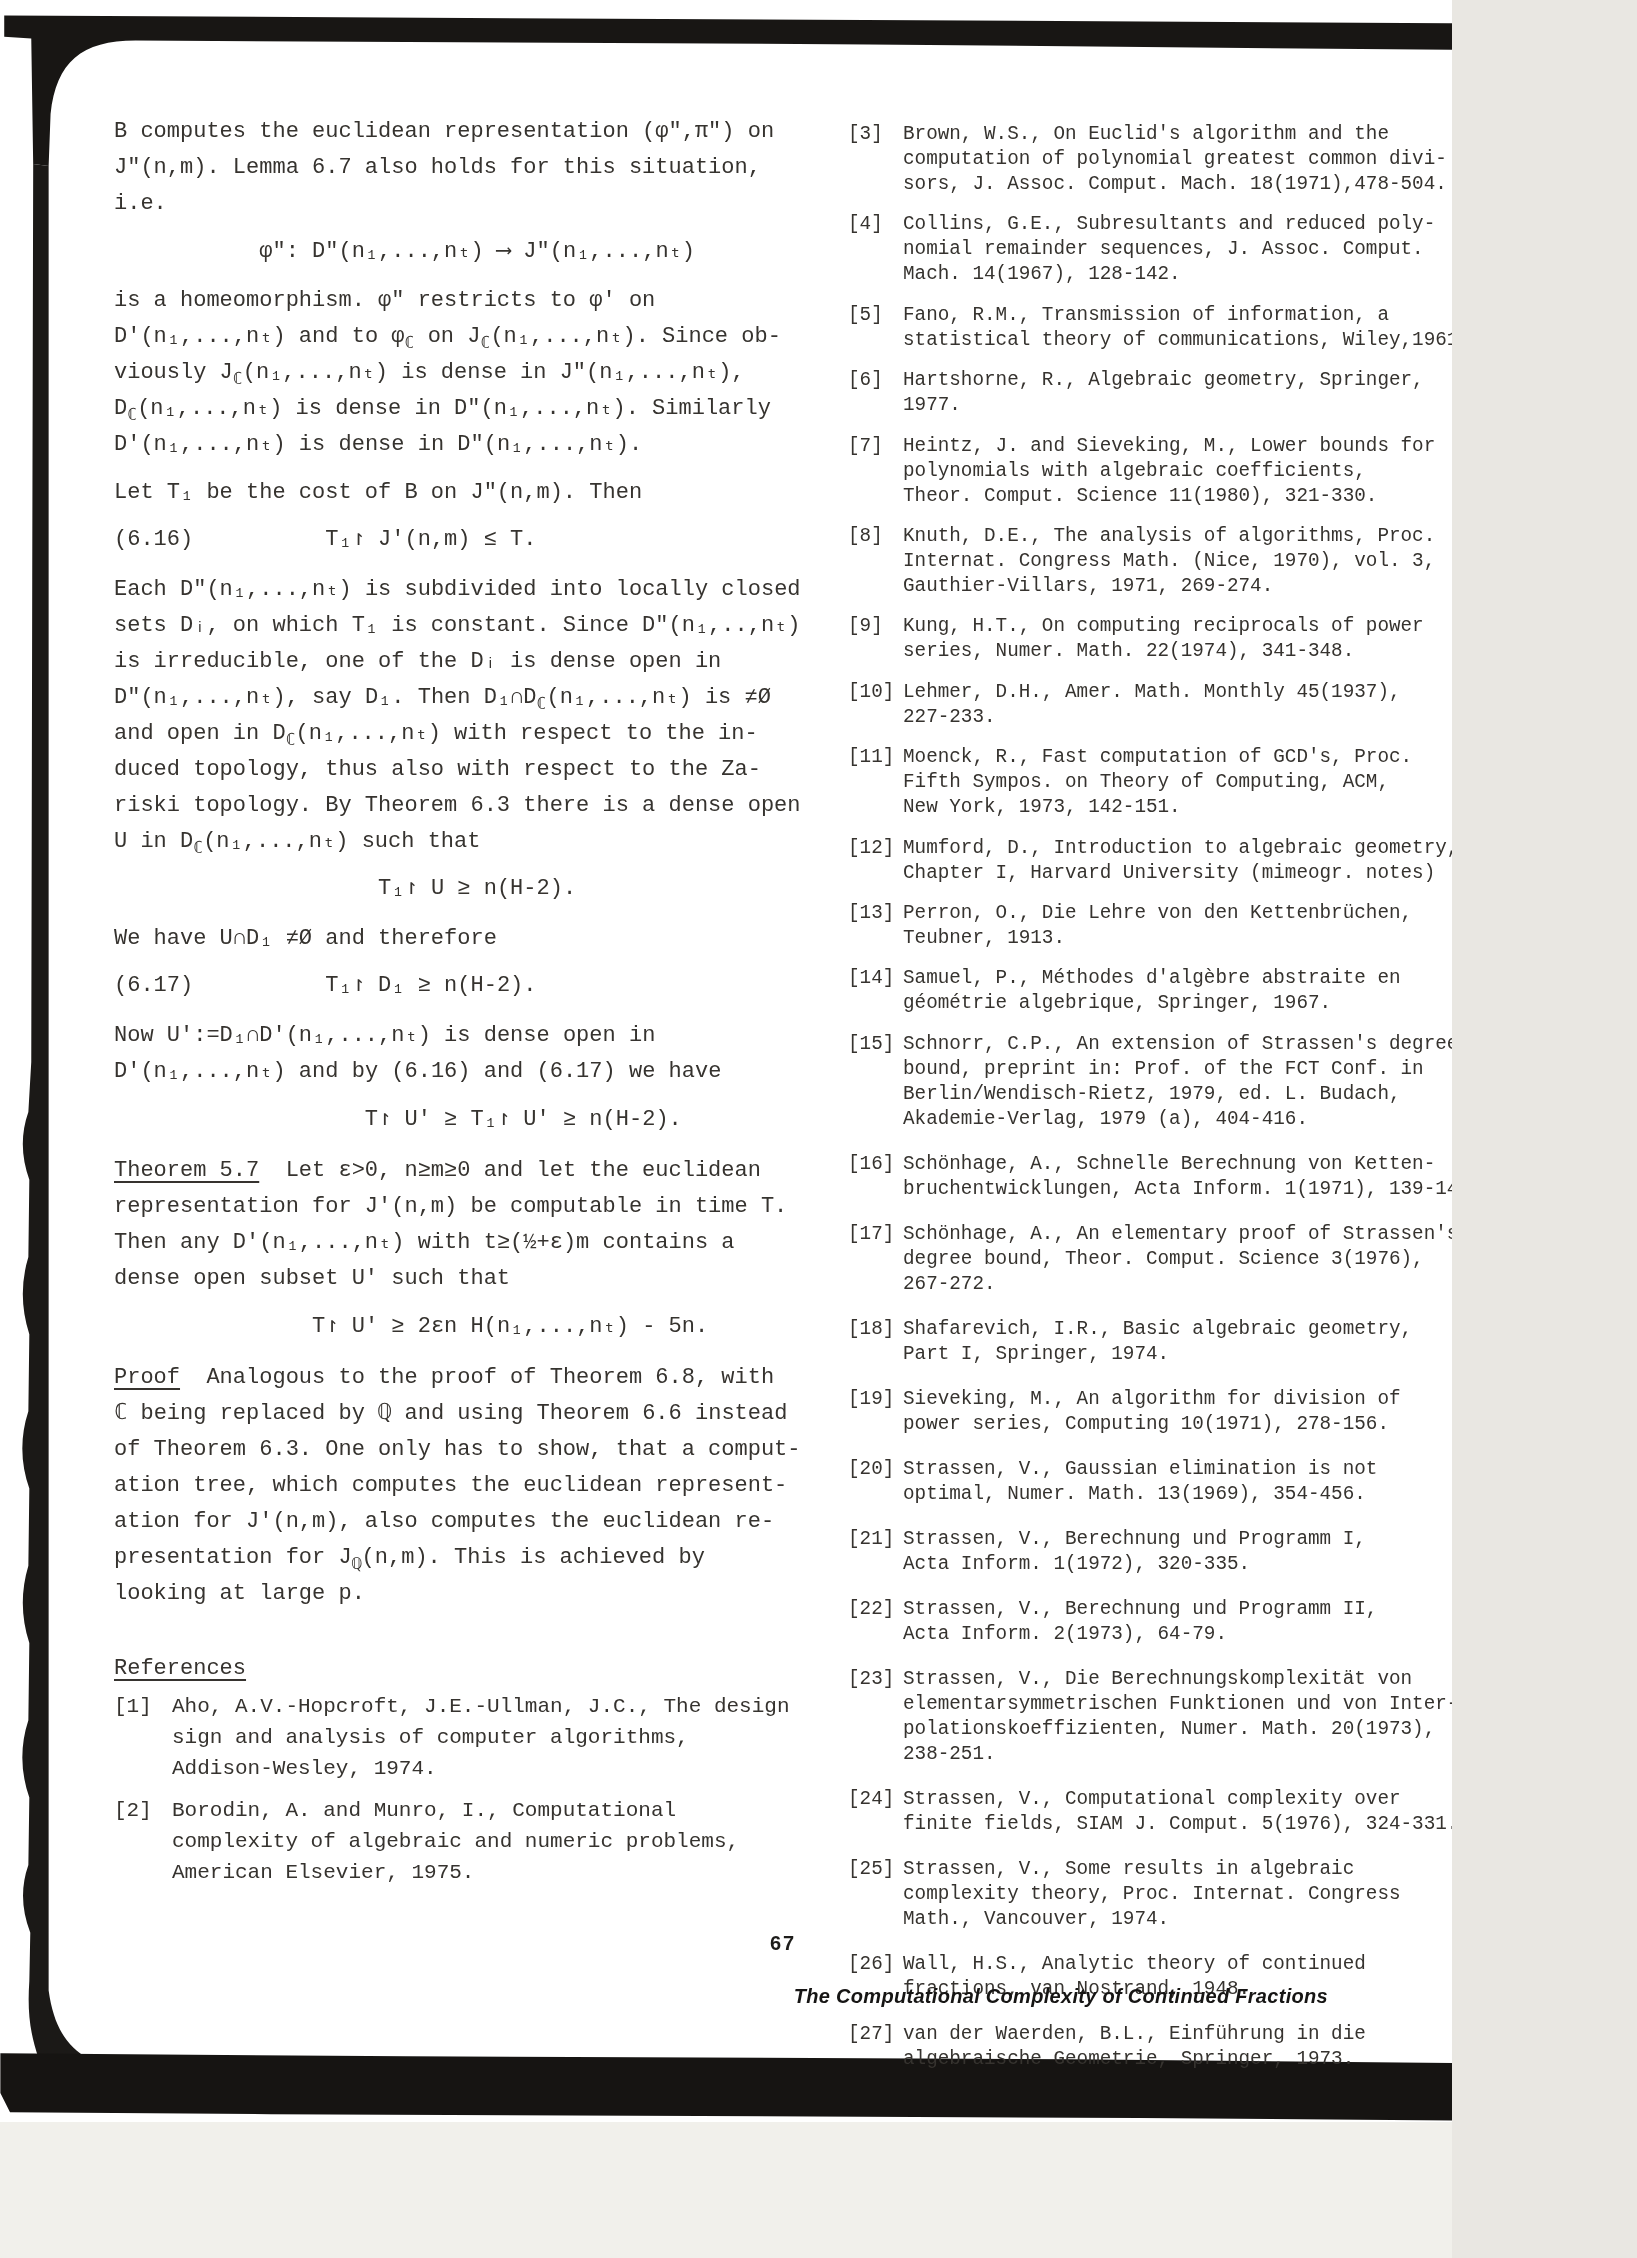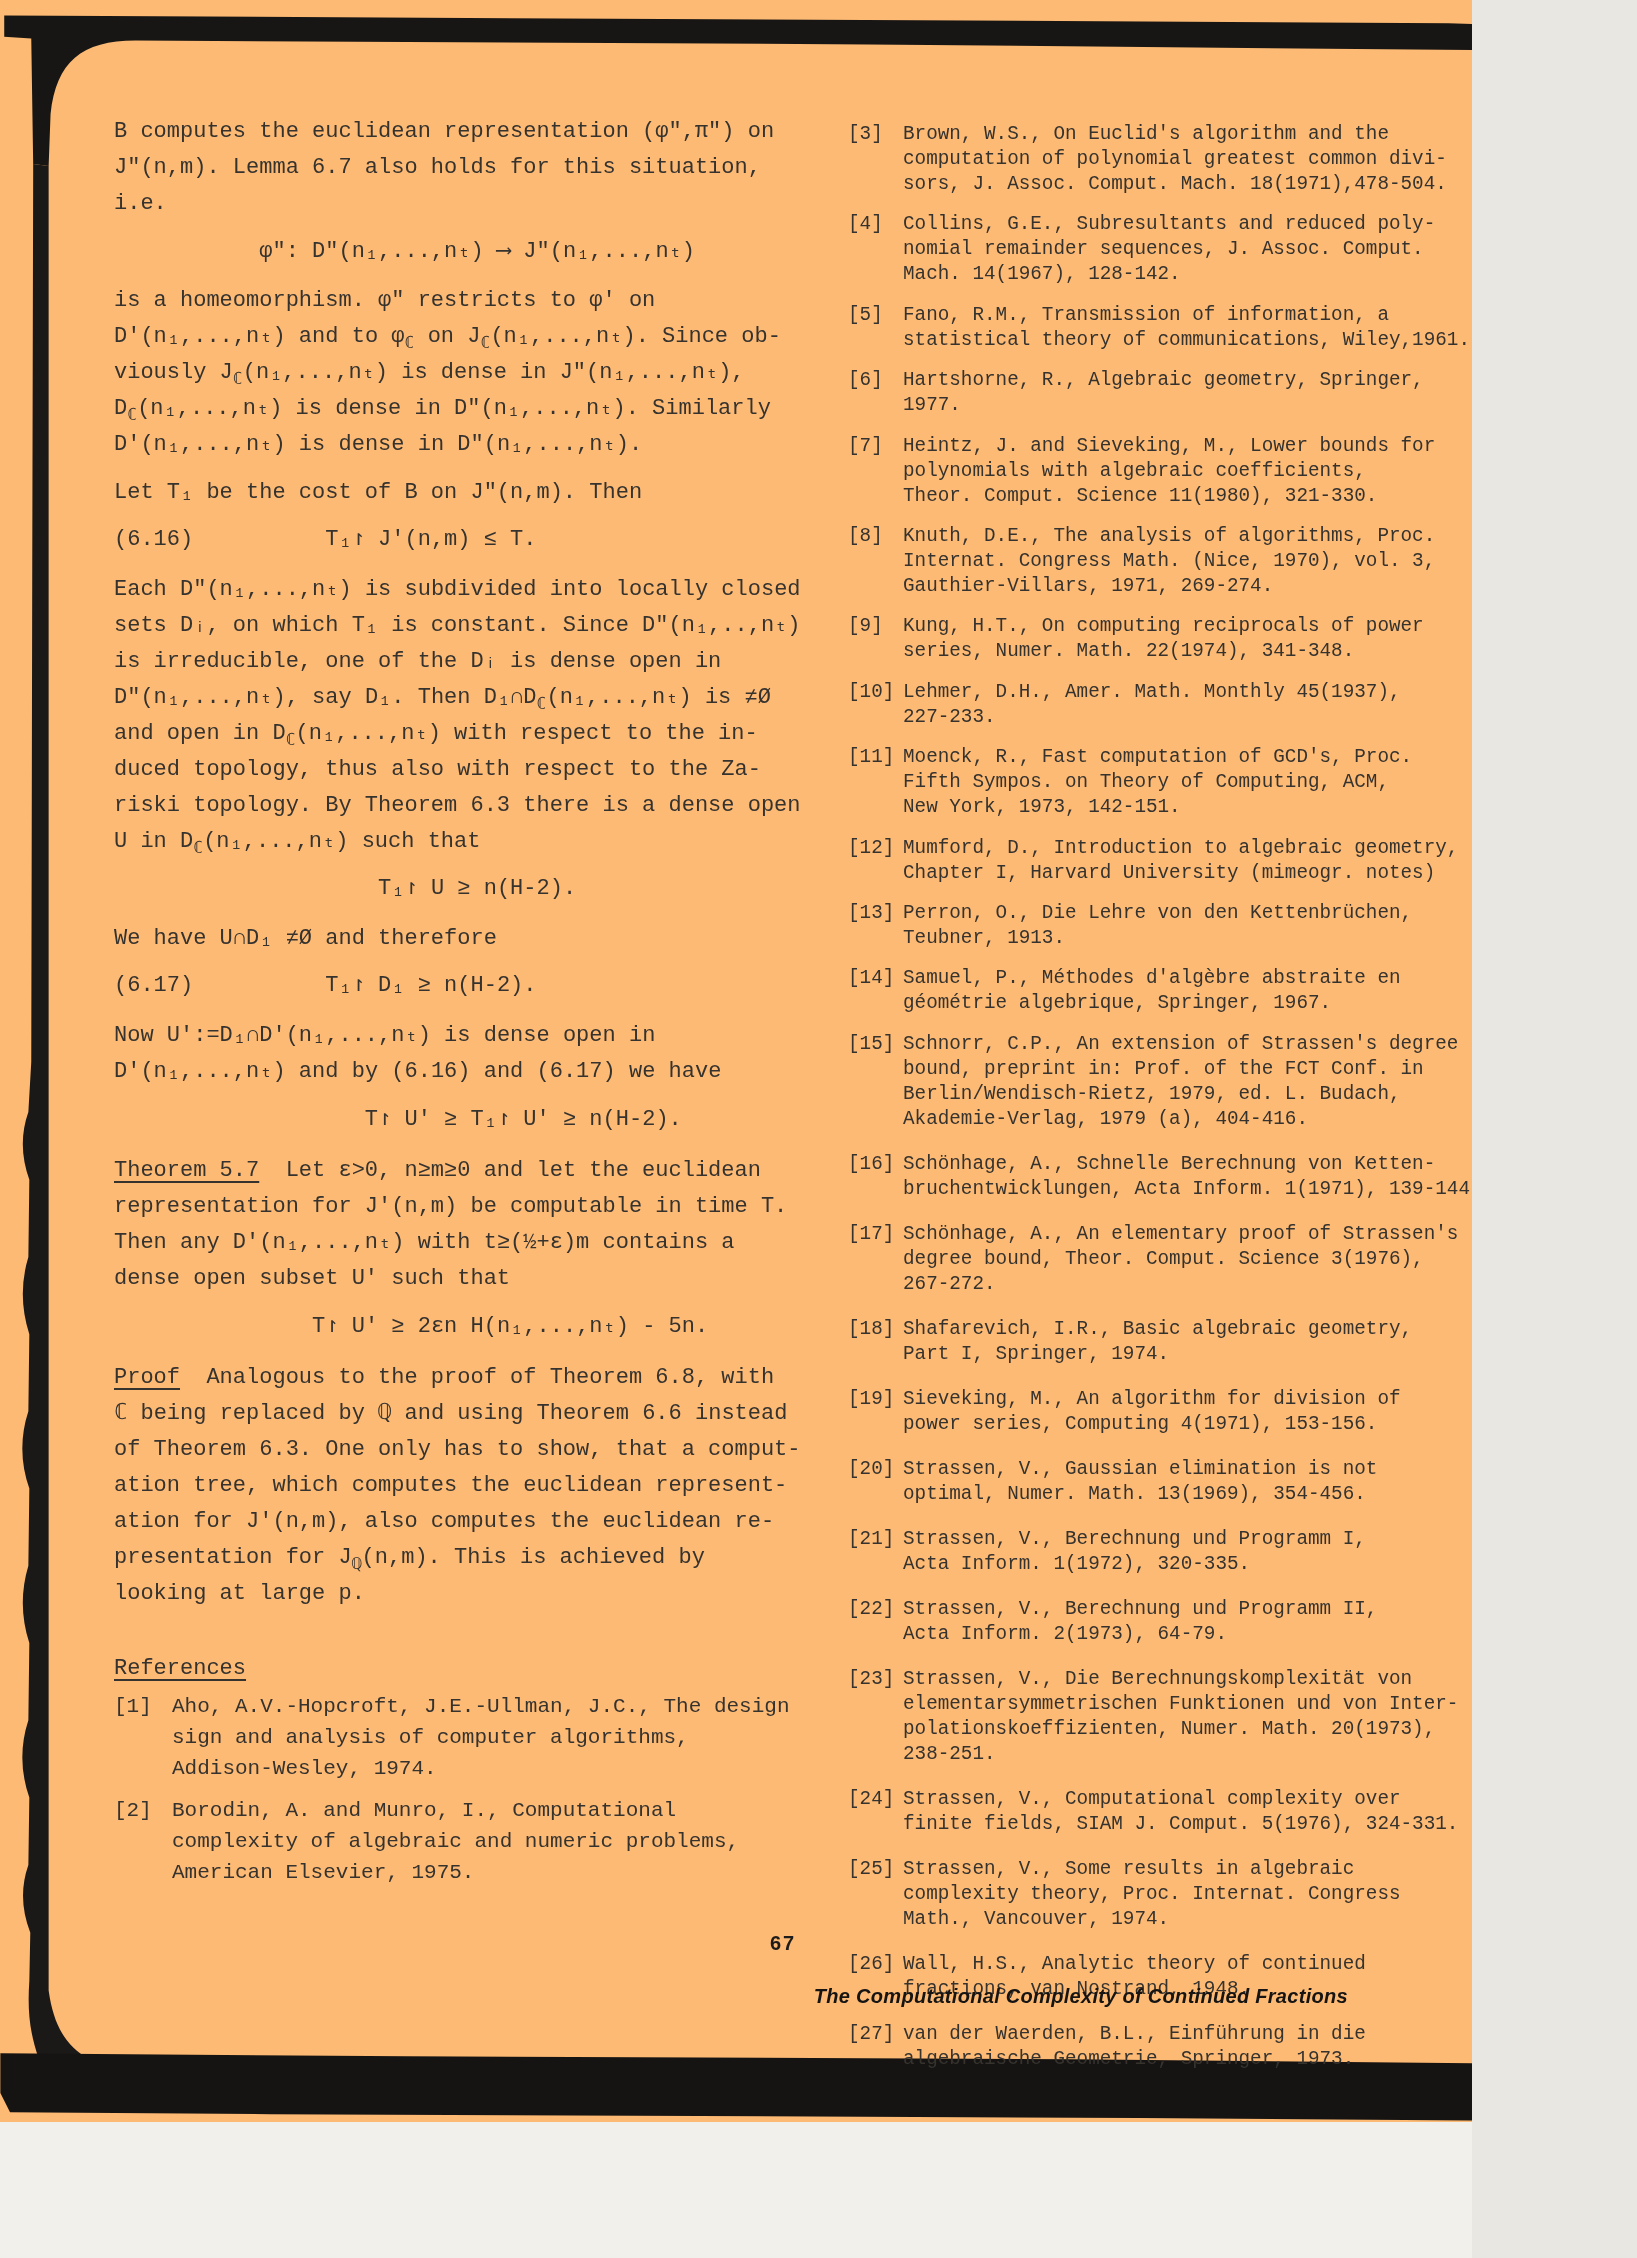"B computes the euclidean representation" .page { background: #fdba74 -> #ffffff; padding-left: 20px -> none }
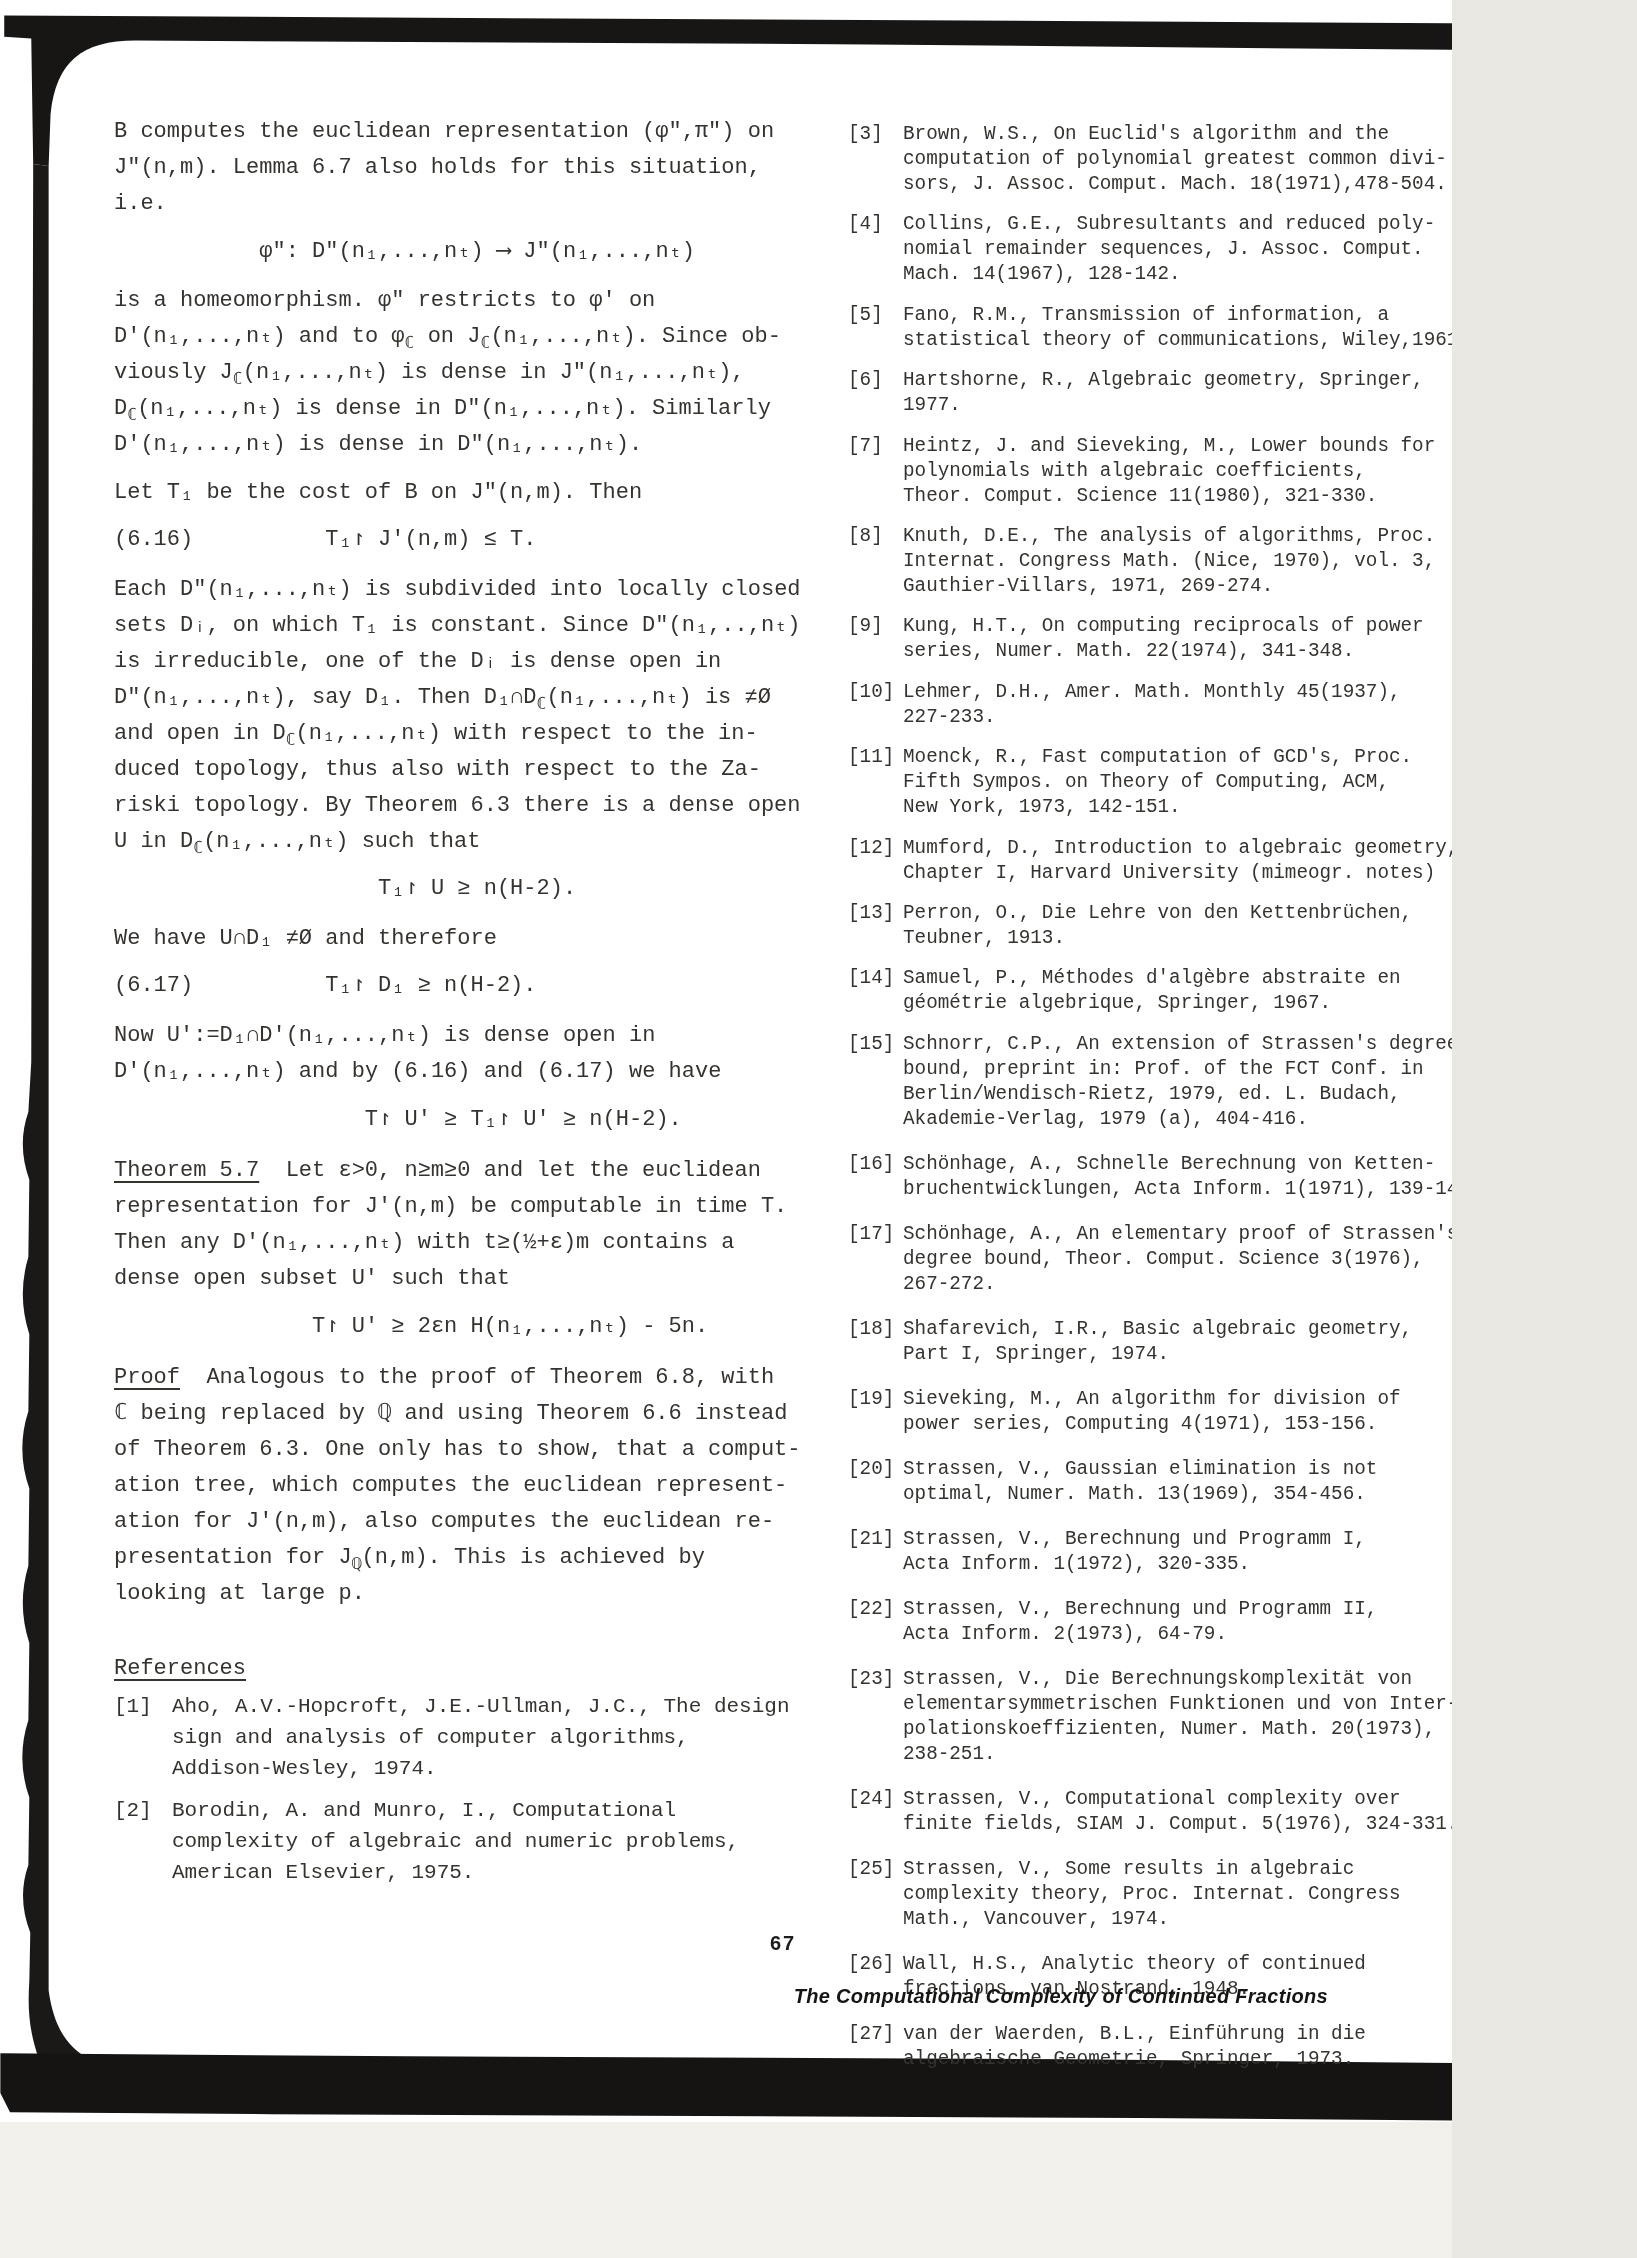"Sieveking, M., An algorithm for" span.ref-text { text: 4(1971), 153-156 -> 10(1971), 278-156 }
